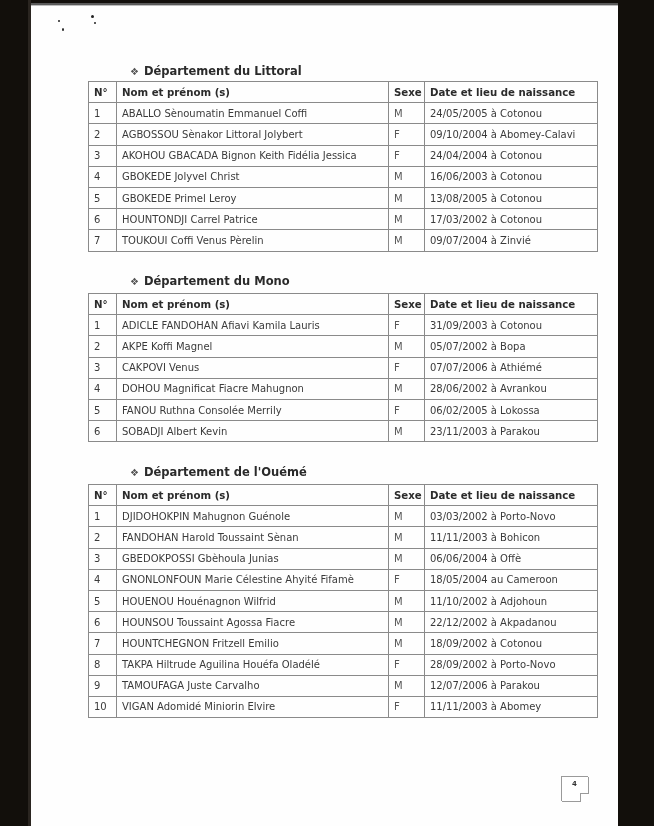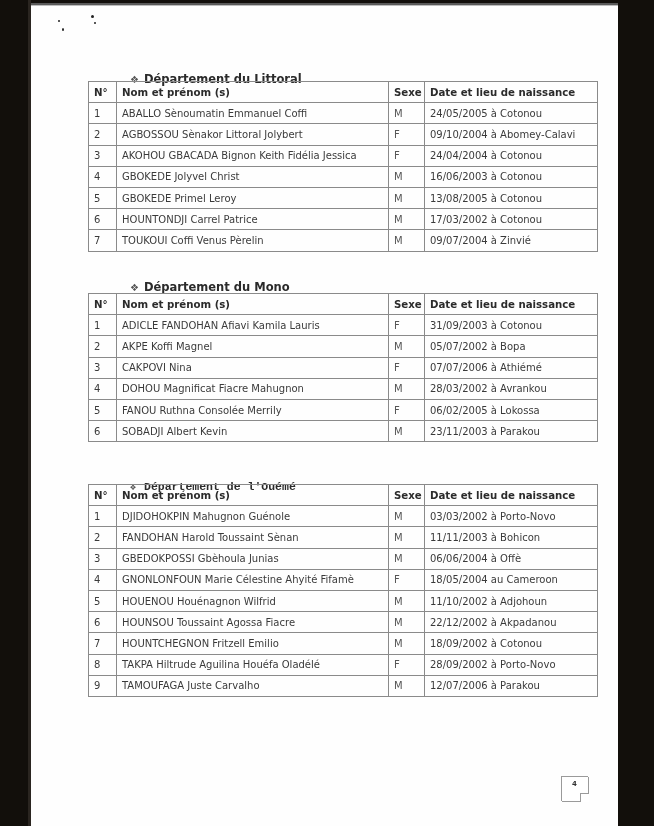"❖ Département du Littoral" div.section-title { top: 72px -> 64px }
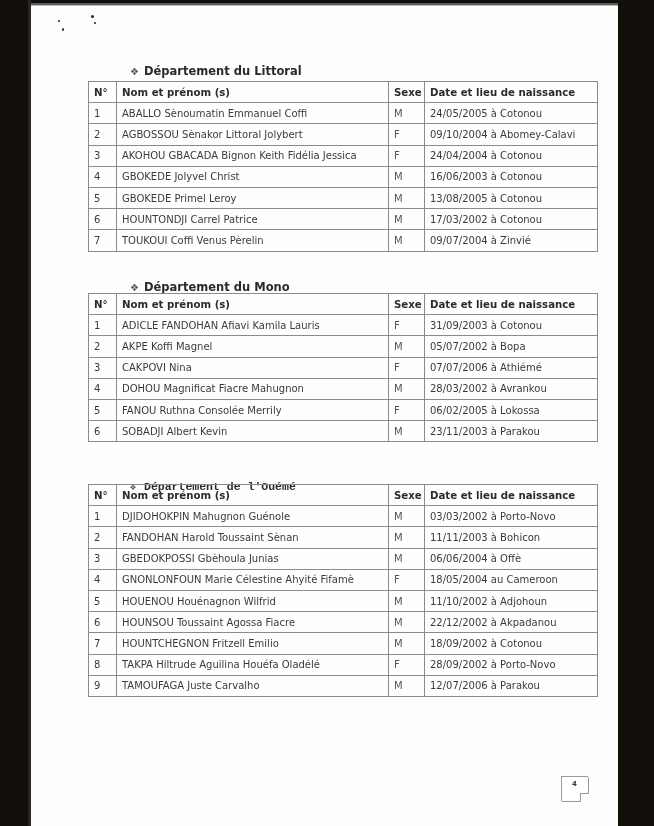"❖ Département du Mono" div.section-title { top: 280px -> 274px }
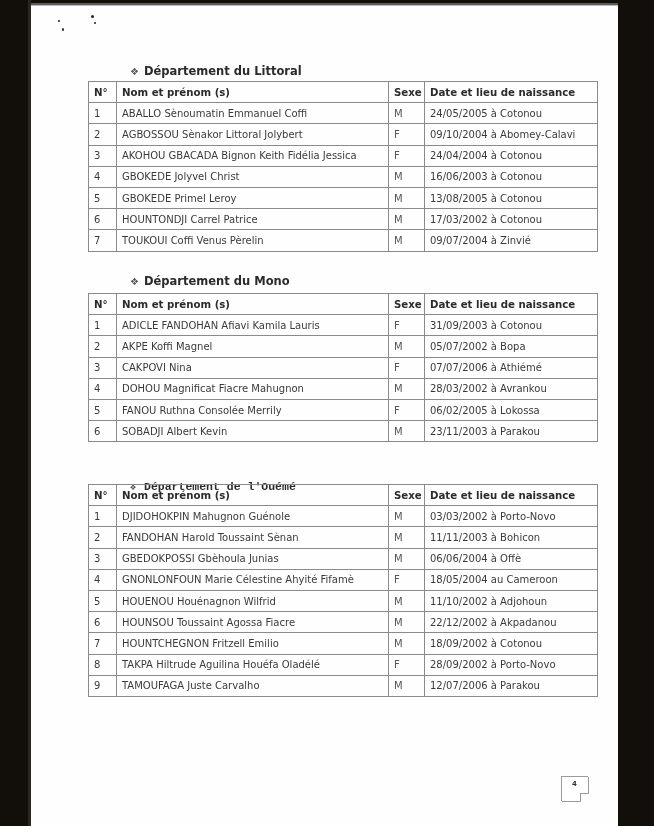"CAKPOVI Nina" td { text: Nina -> Venus }
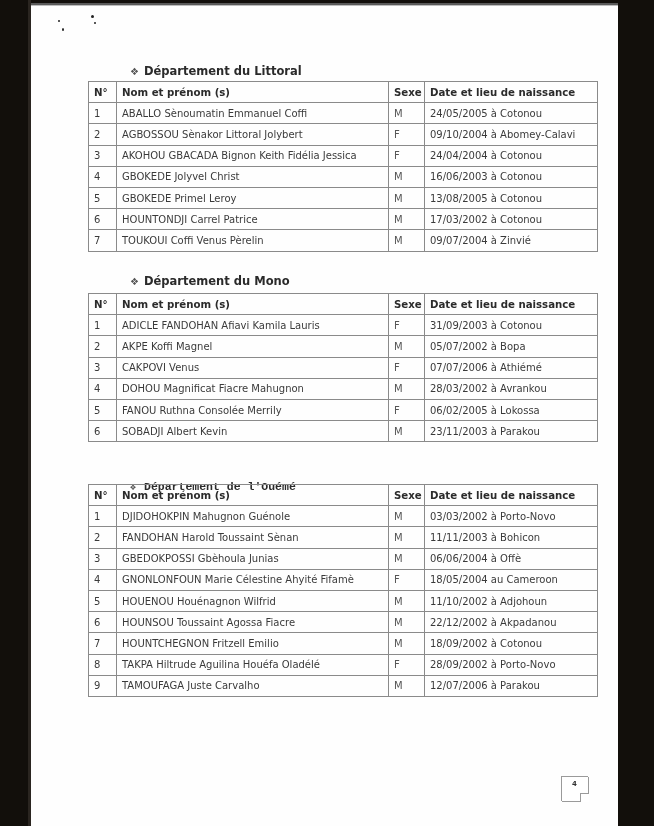"28/03/2002 à Avrankou" td { text: 28/03/2002 -> 28/06/2002 }
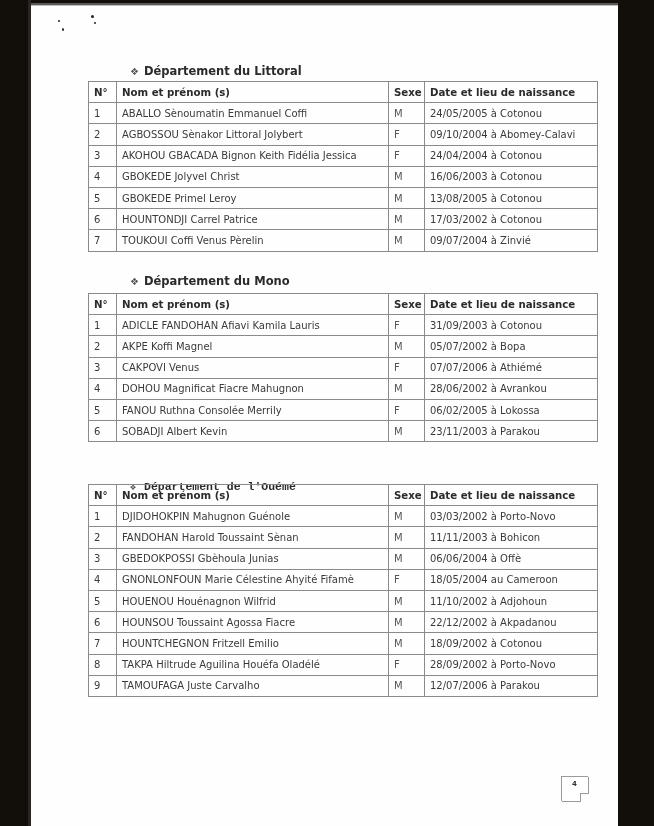"❖ Département de l'Ouémé" div.section-title { font-family: Liberation Mono, monospace -> none; top: 480px -> 465px }
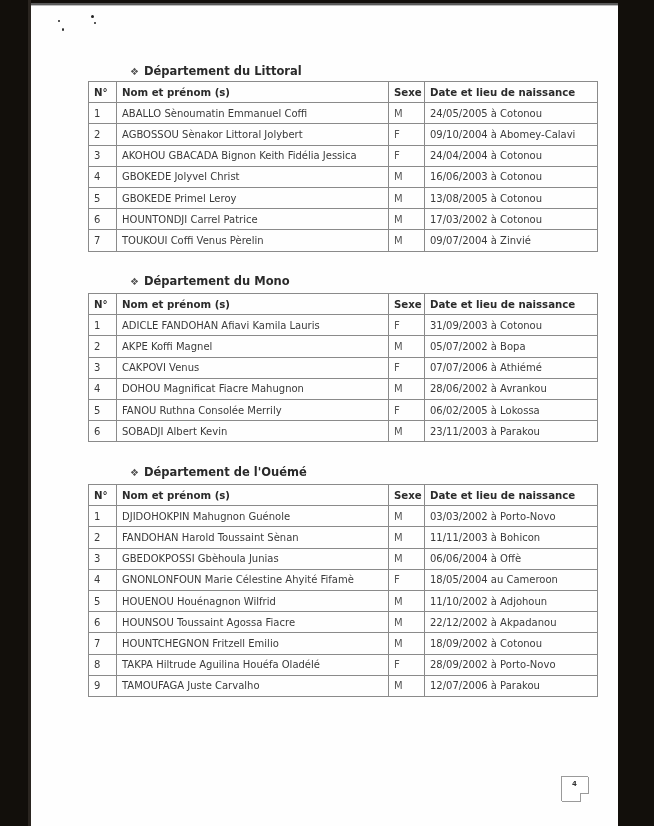"10" tr { html: none -> <tr> <td>10</td> <td>VIGAN Adomidé Miniorin Elvire</td> <td>F</td> <td>11/11/2003 à Abomey</td> </tr> }
